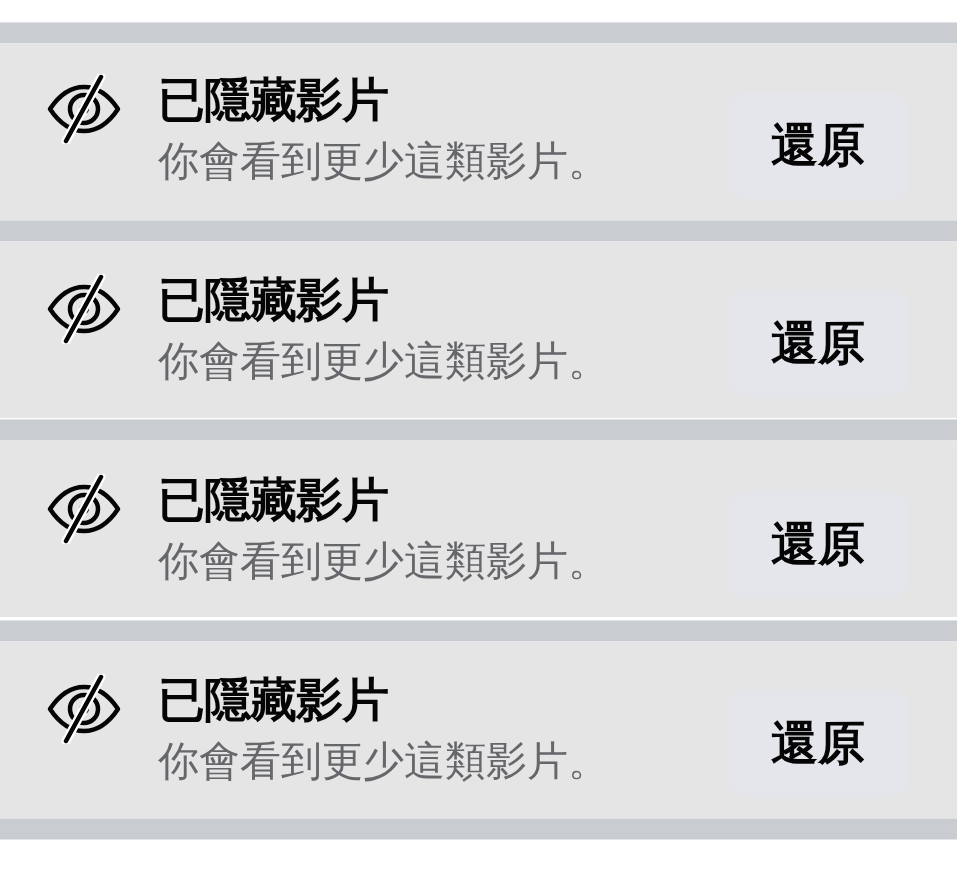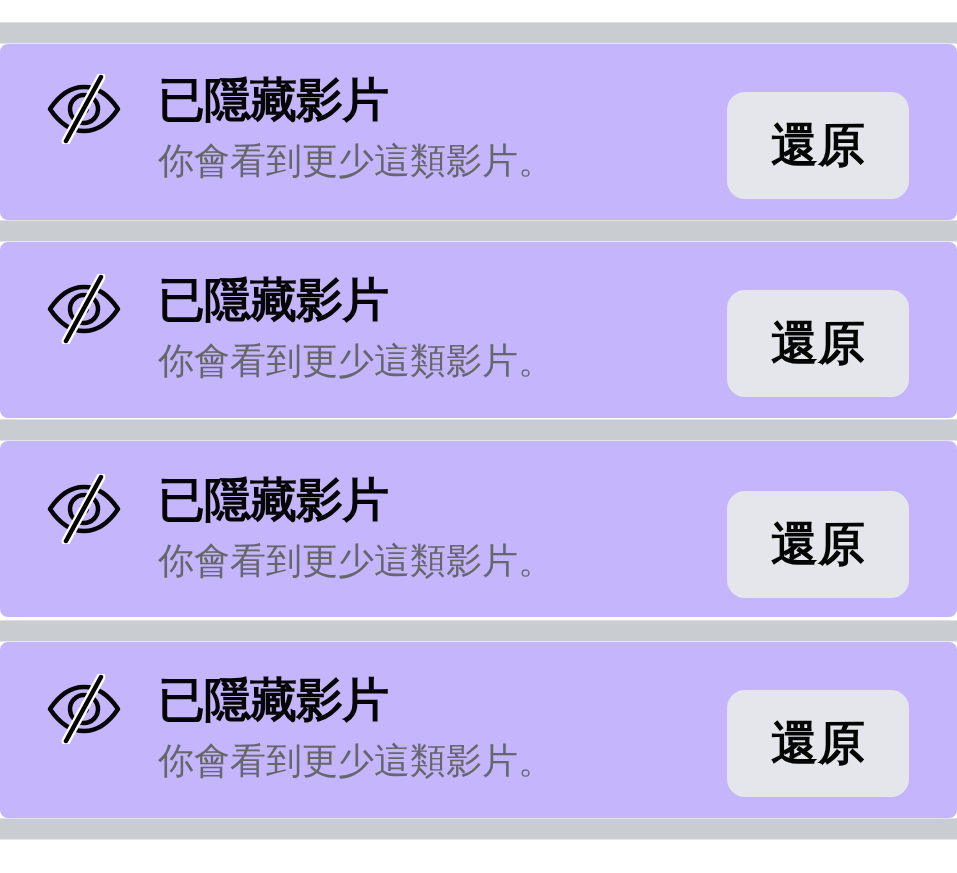"已隱藏影片" .row { background: #c4b5fd -> #e5e5e5; border-radius: 8px -> none }
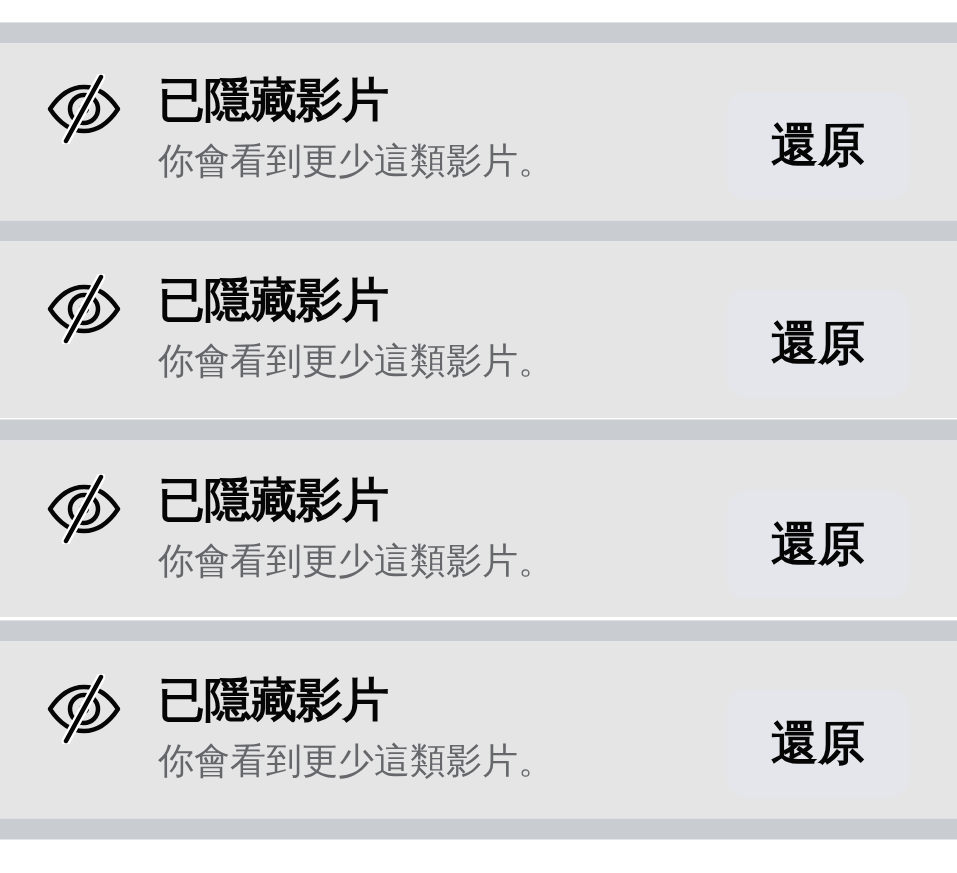"你會看到更少這類影片。" .sub { font-size: 36px -> 41px }
